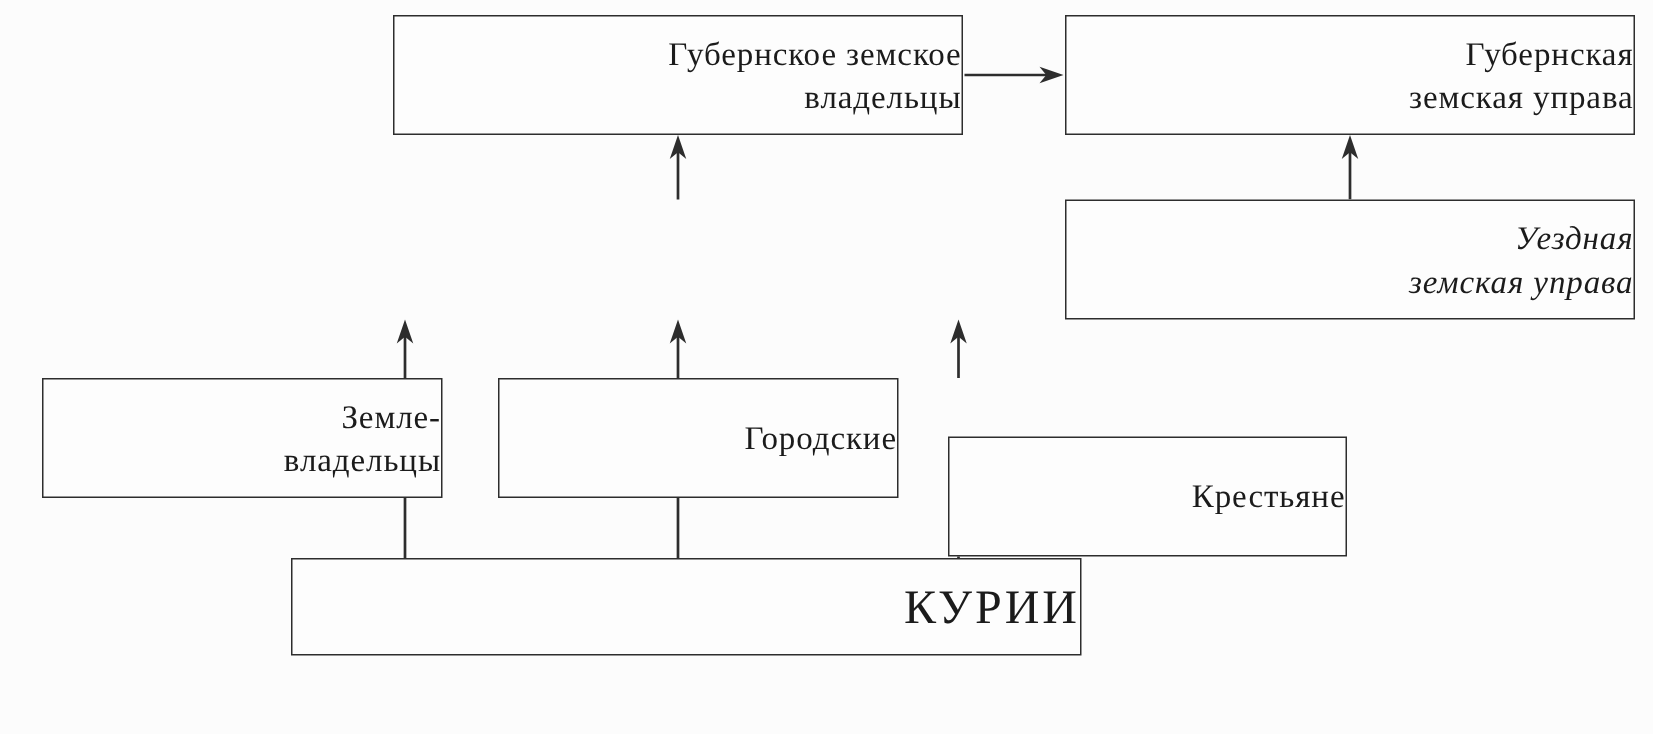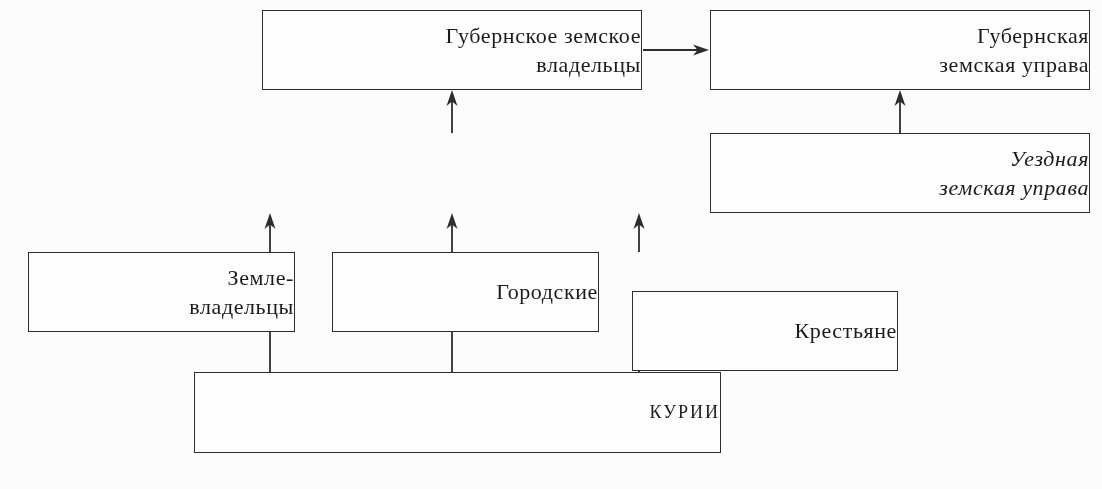"КУРИИ" .n-curiae { font-size: 18px -> 32px; height: 81px -> 65px }
